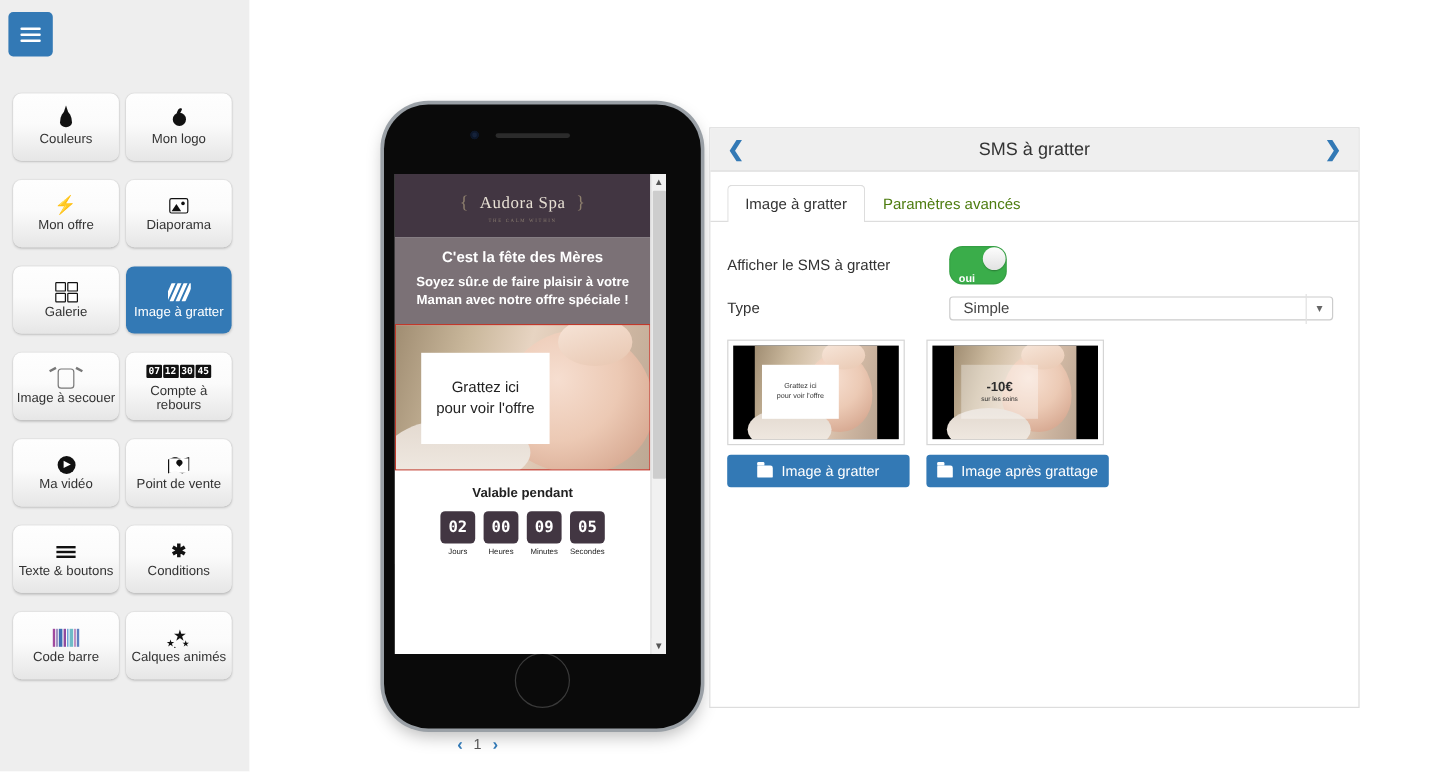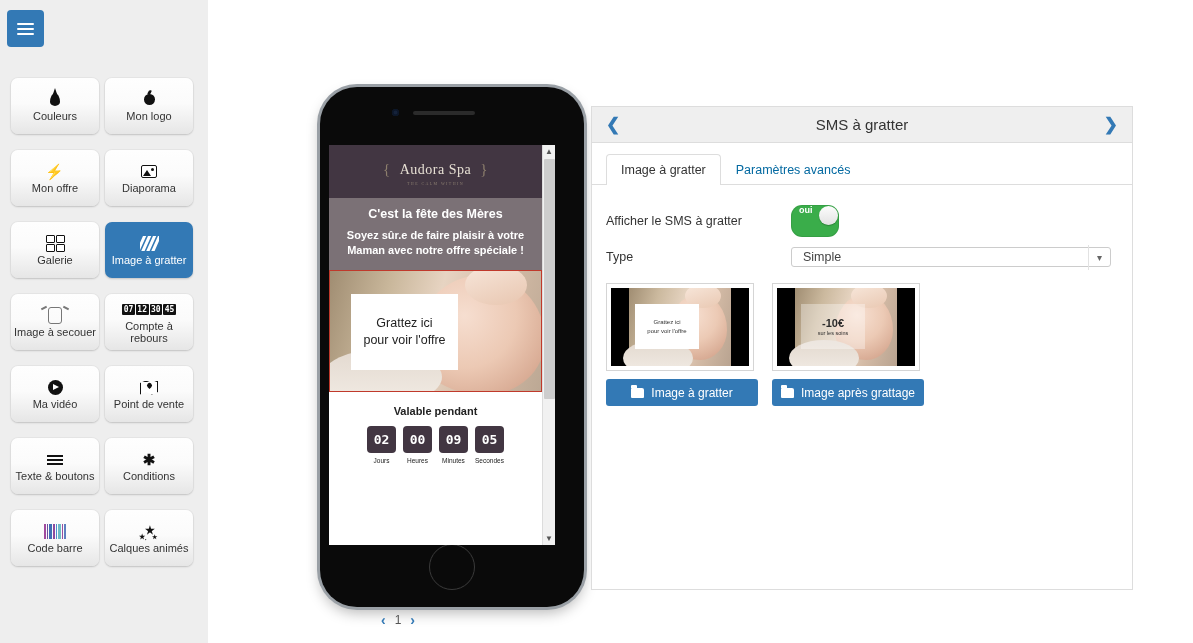"Paramètres avancés" #tabs .tab { color: #0369a1 -> #4d7c0f }
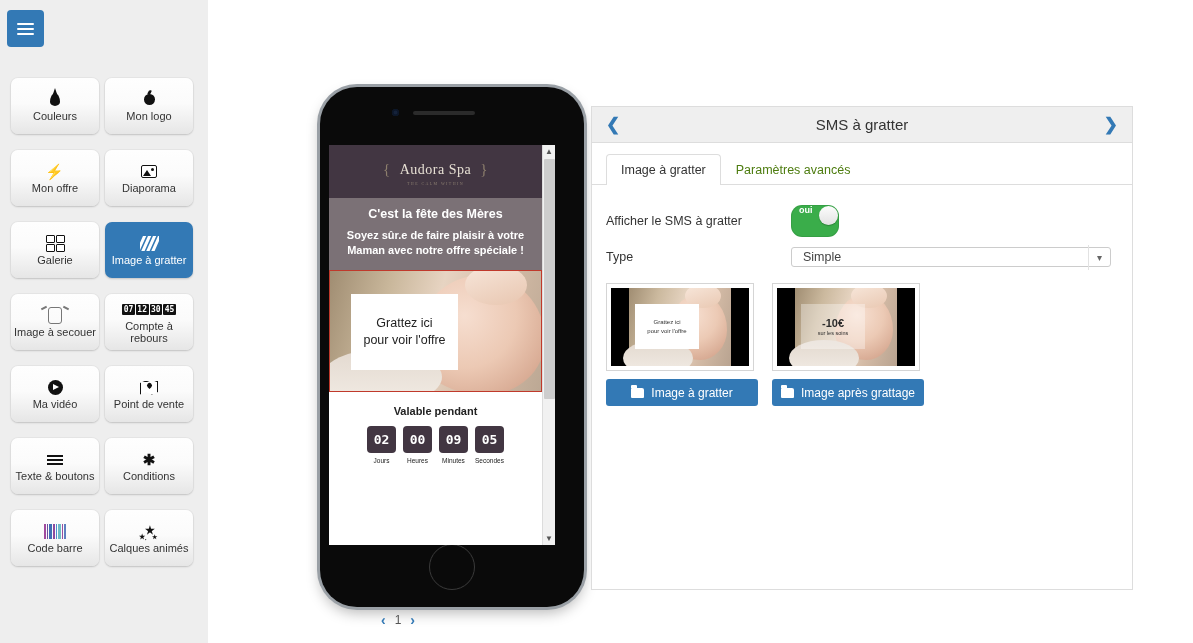"oui" .toggle { align-items: flex-start -> flex-end }
